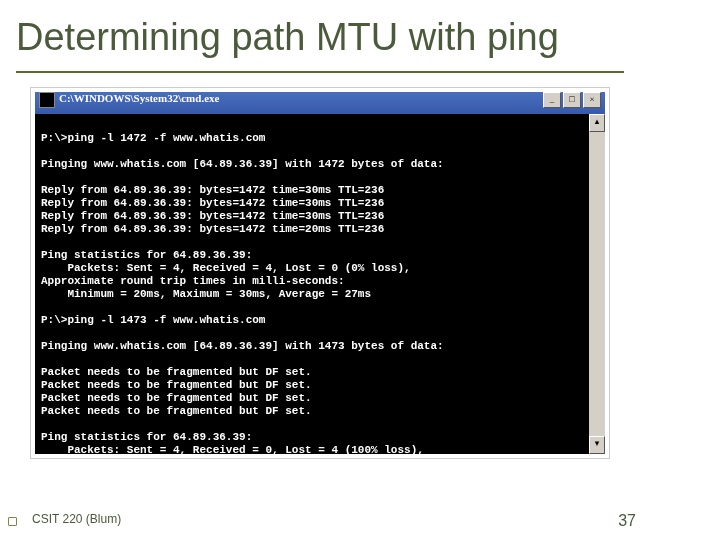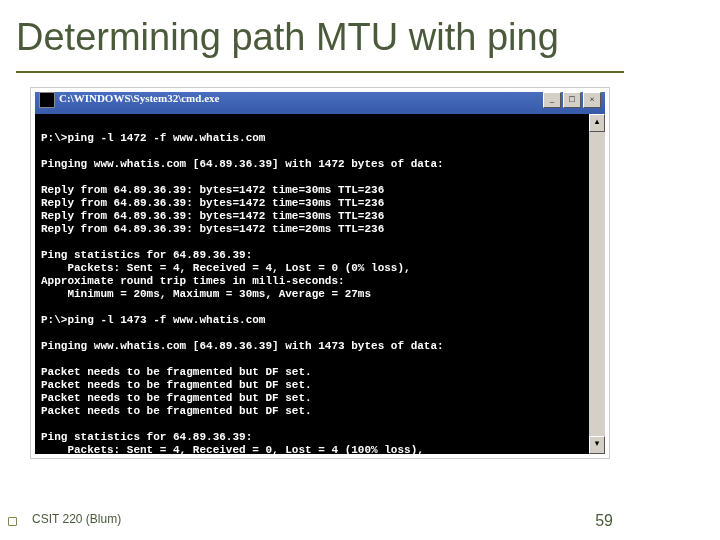"CSIT 220 (Blum)" .footer { right: 27px -> 4px }
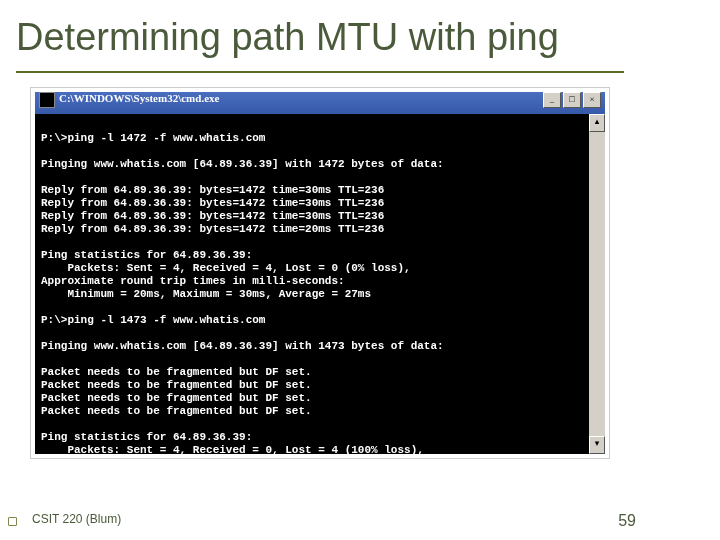"59" span.footer-r { text: 59 -> 37 }
